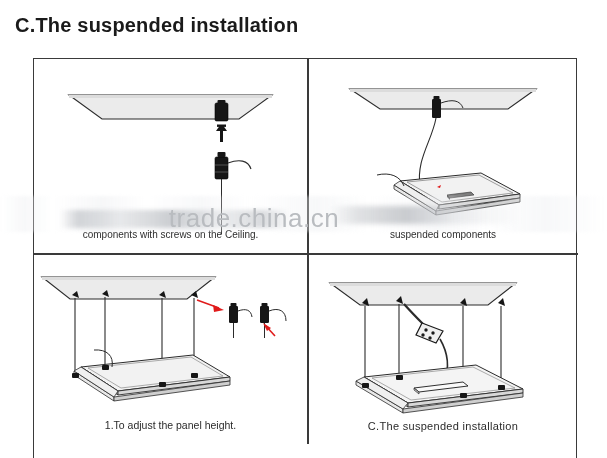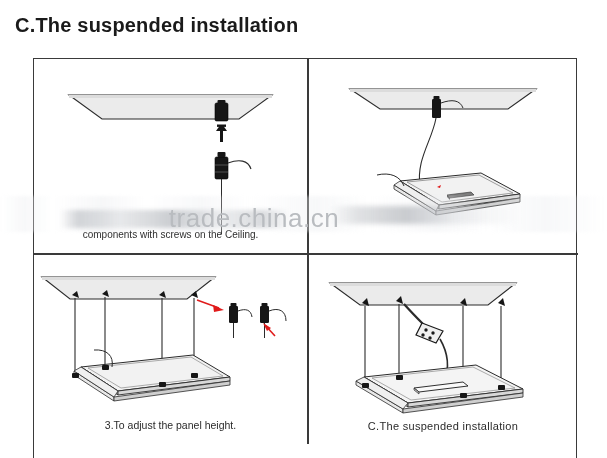"suspended components" div.caption { html: none -> <div>suspended components</div> }
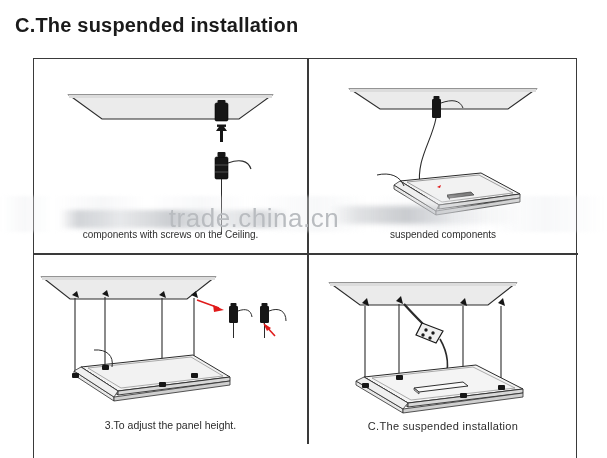"3.To adjust the panel height." div.caption { text: 3.To -> 1.To }
